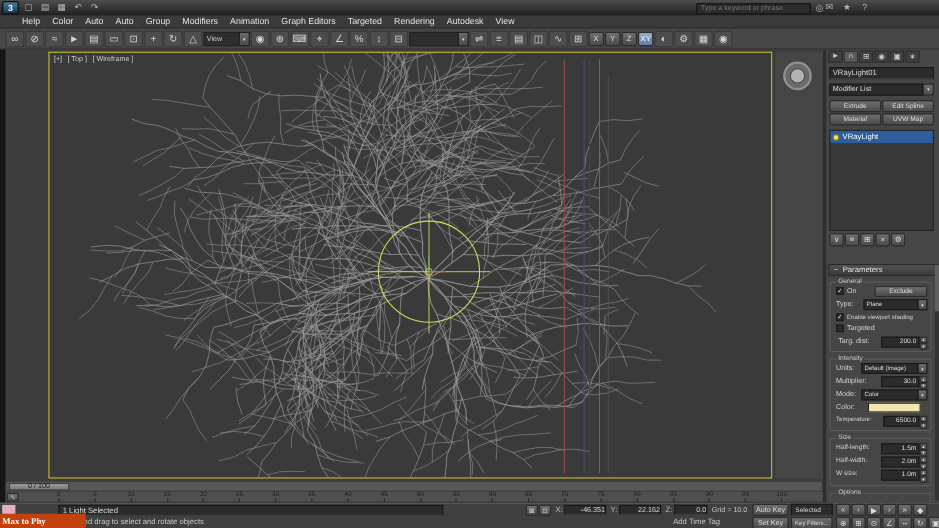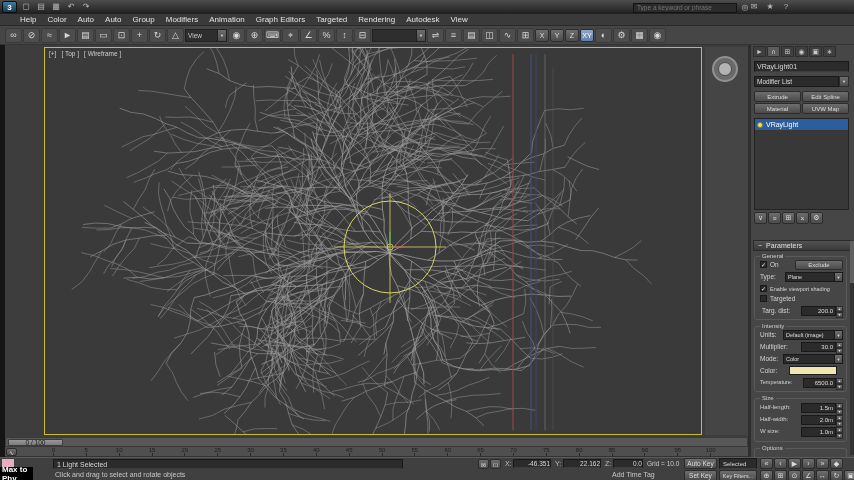"Max to Phy" #caption { background: #000000 -> #c2410c; font-family: none -> Liberation Serif, serif; width: 33px -> 78px }
